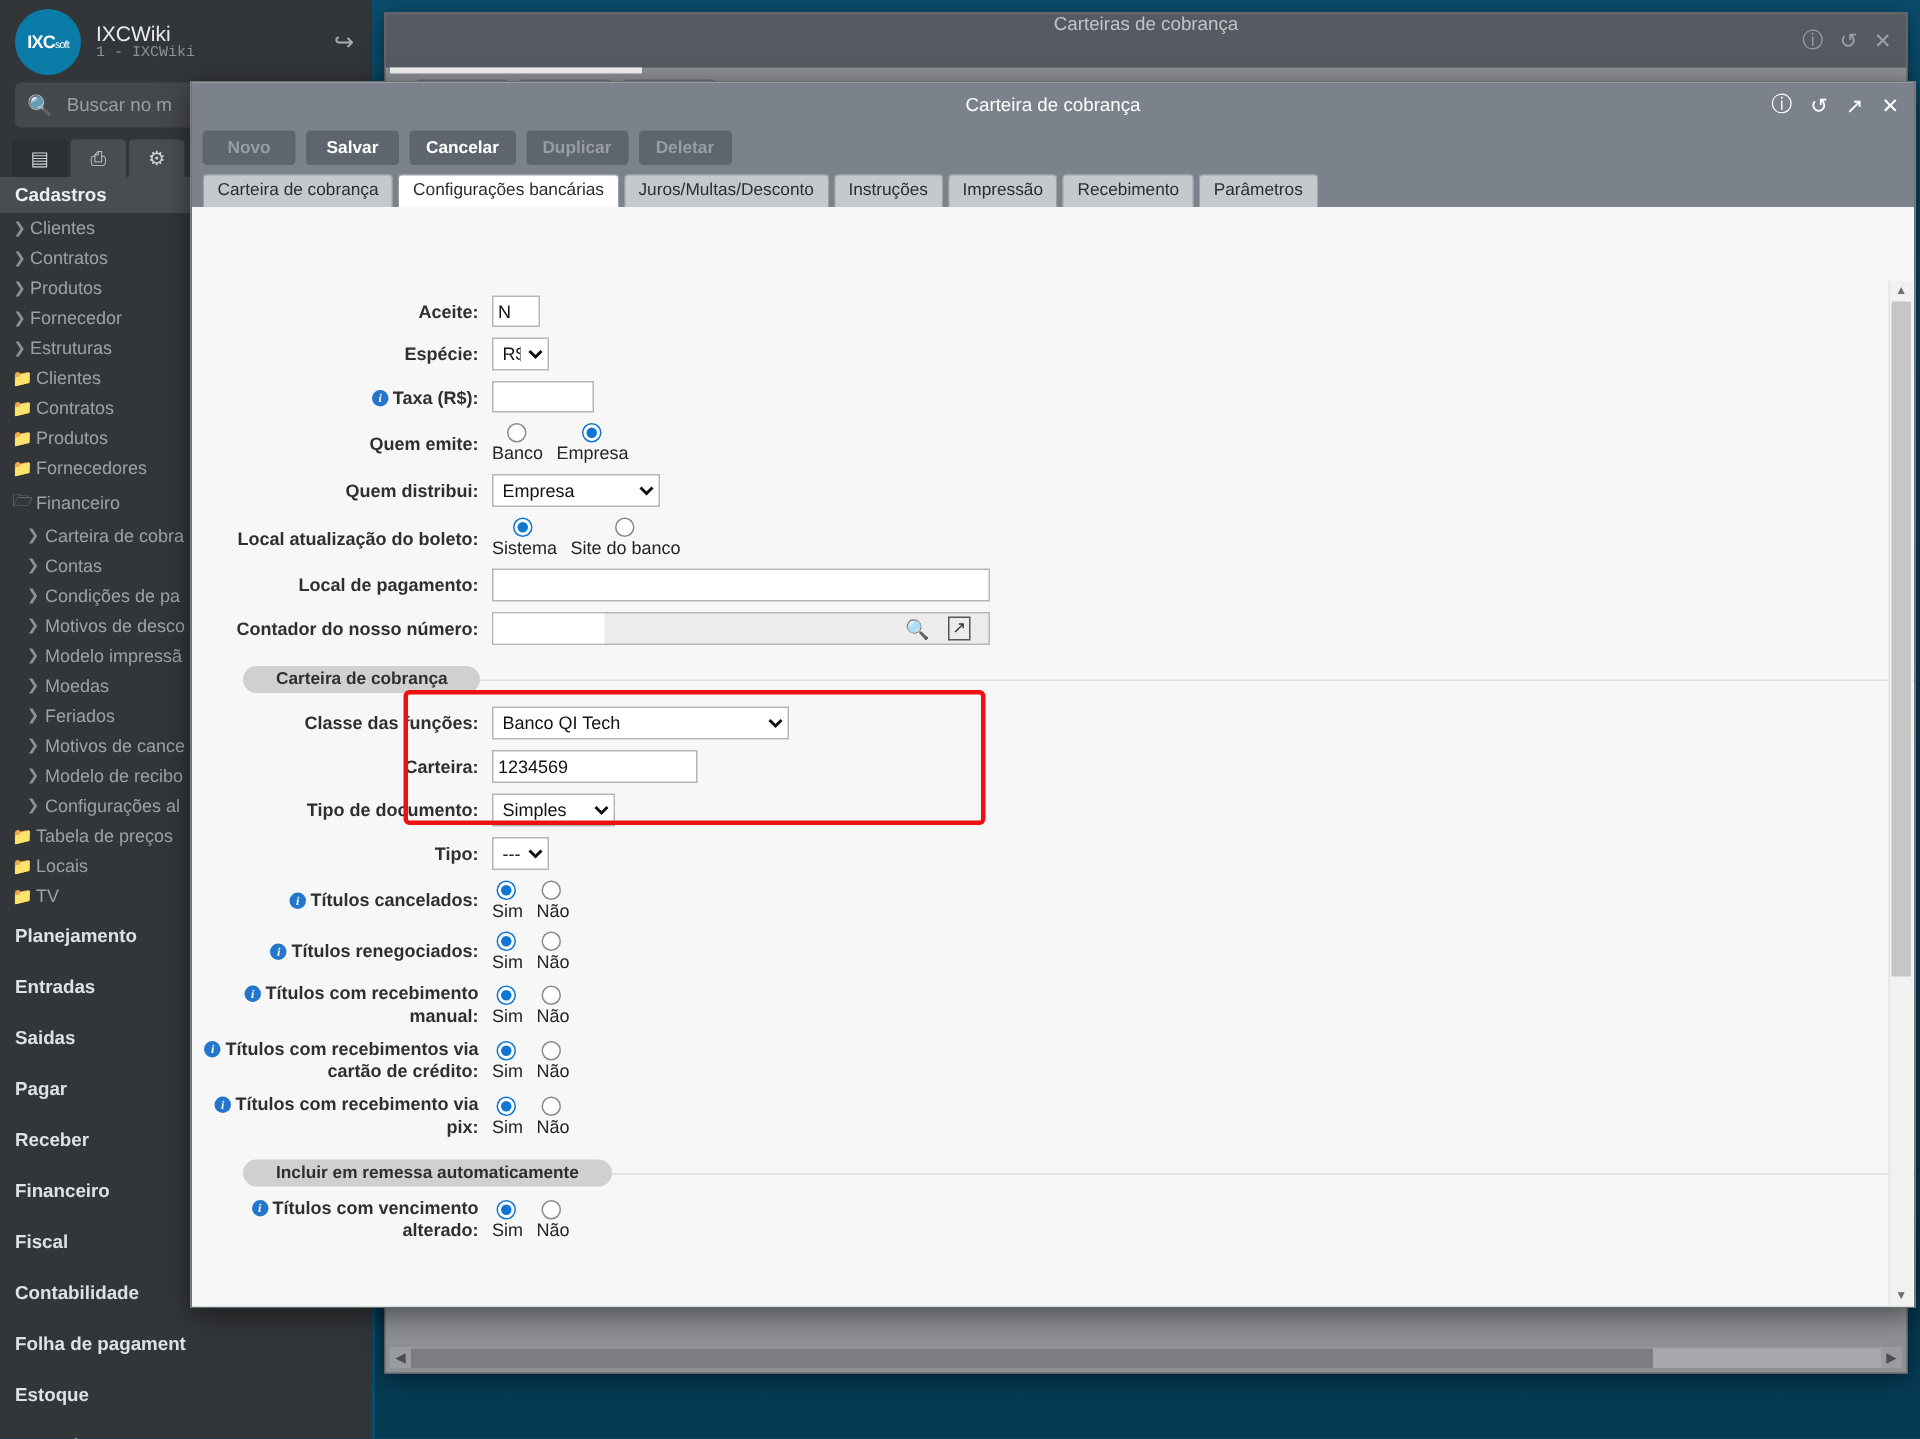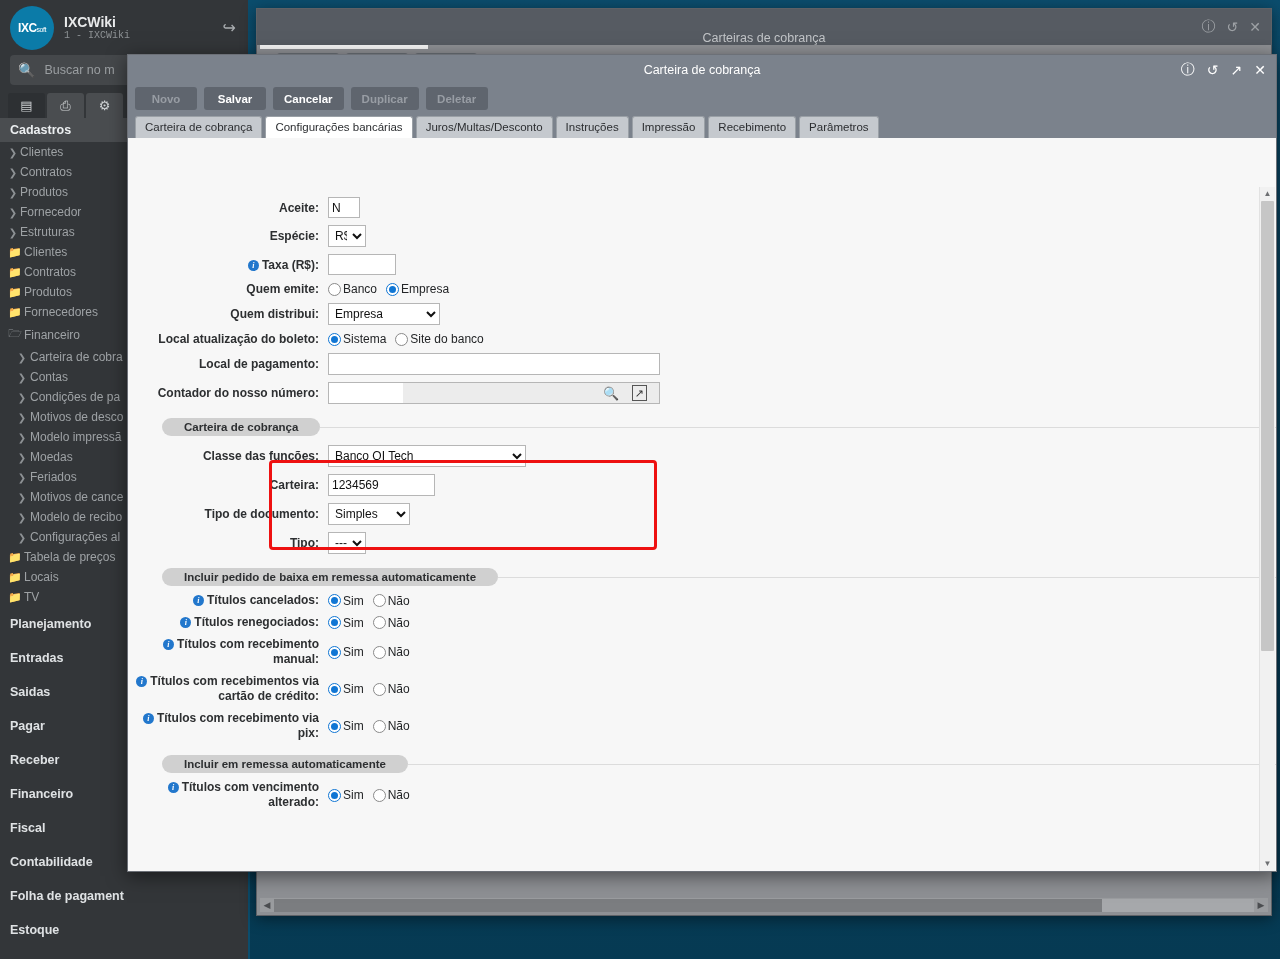"IXCWiki" .brand-title { font-weight: bold -> normal }
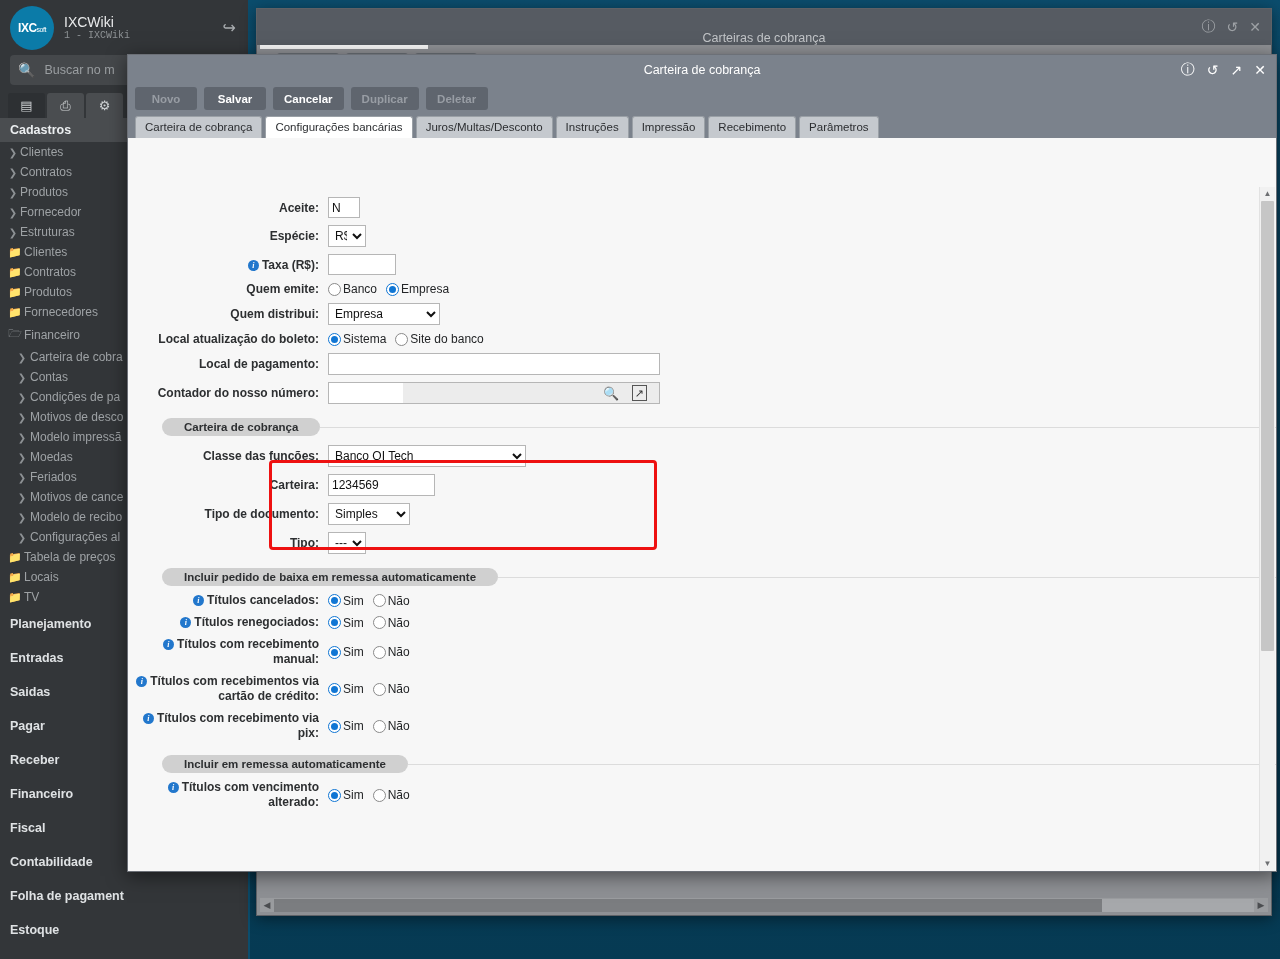"Carteiras de cobrança" #bg-window .titlebar { align-items: flex-end -> flex-start }
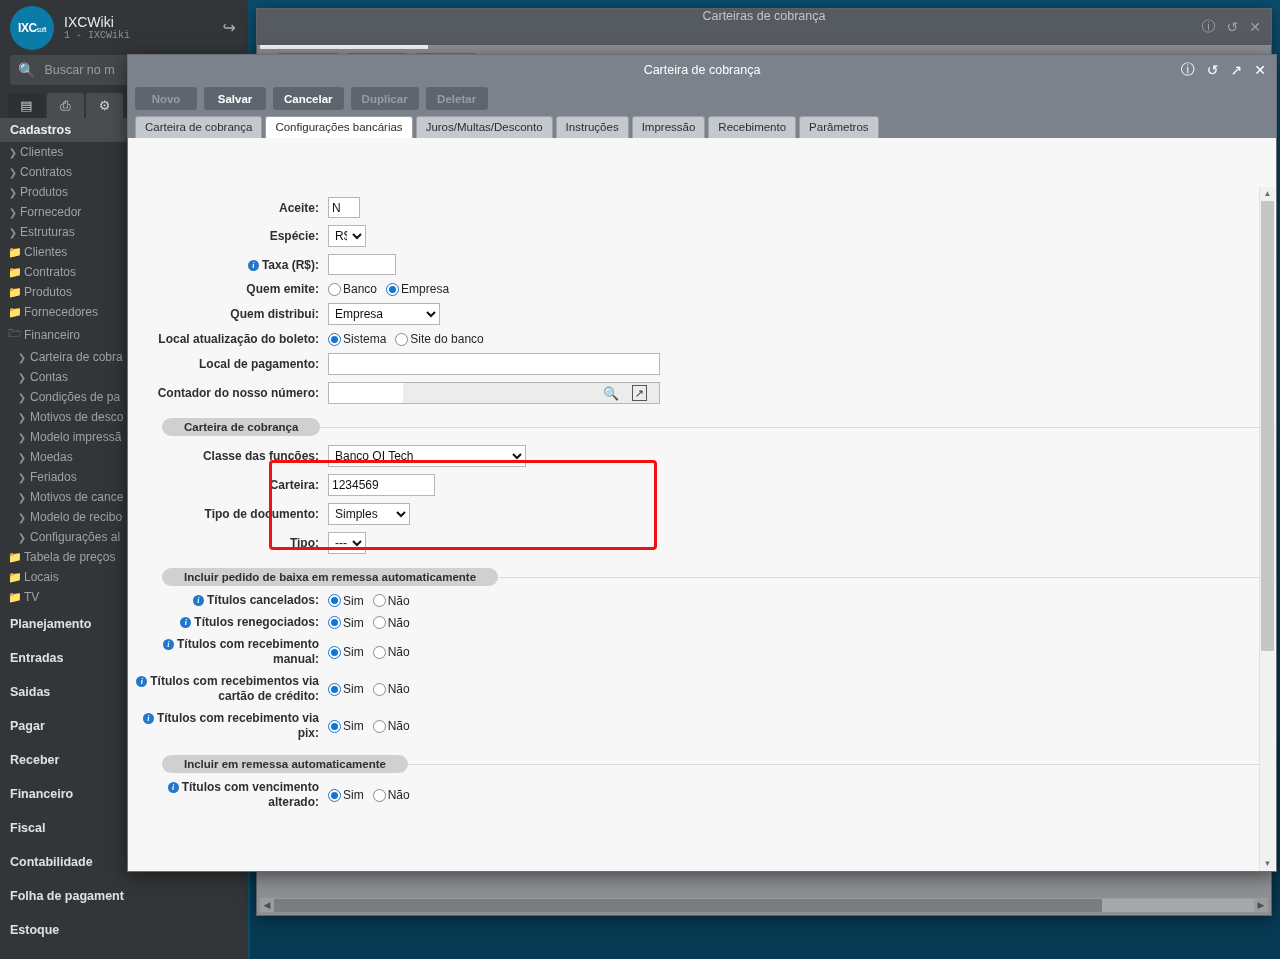"Banco" .radio-grp label { flex-direction: none -> column }
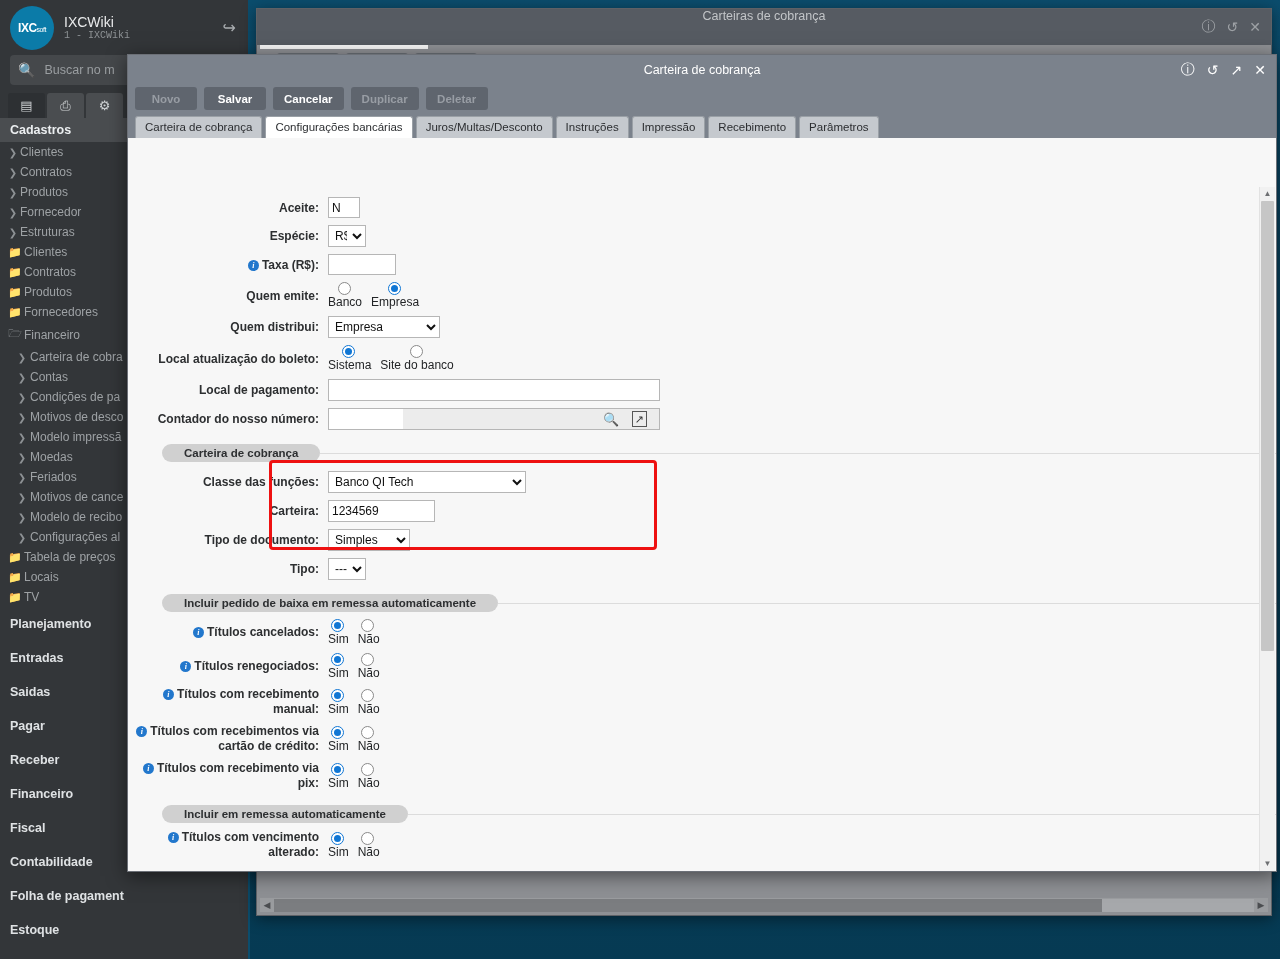"1234569" input.txt { width: 107px -> 137px }
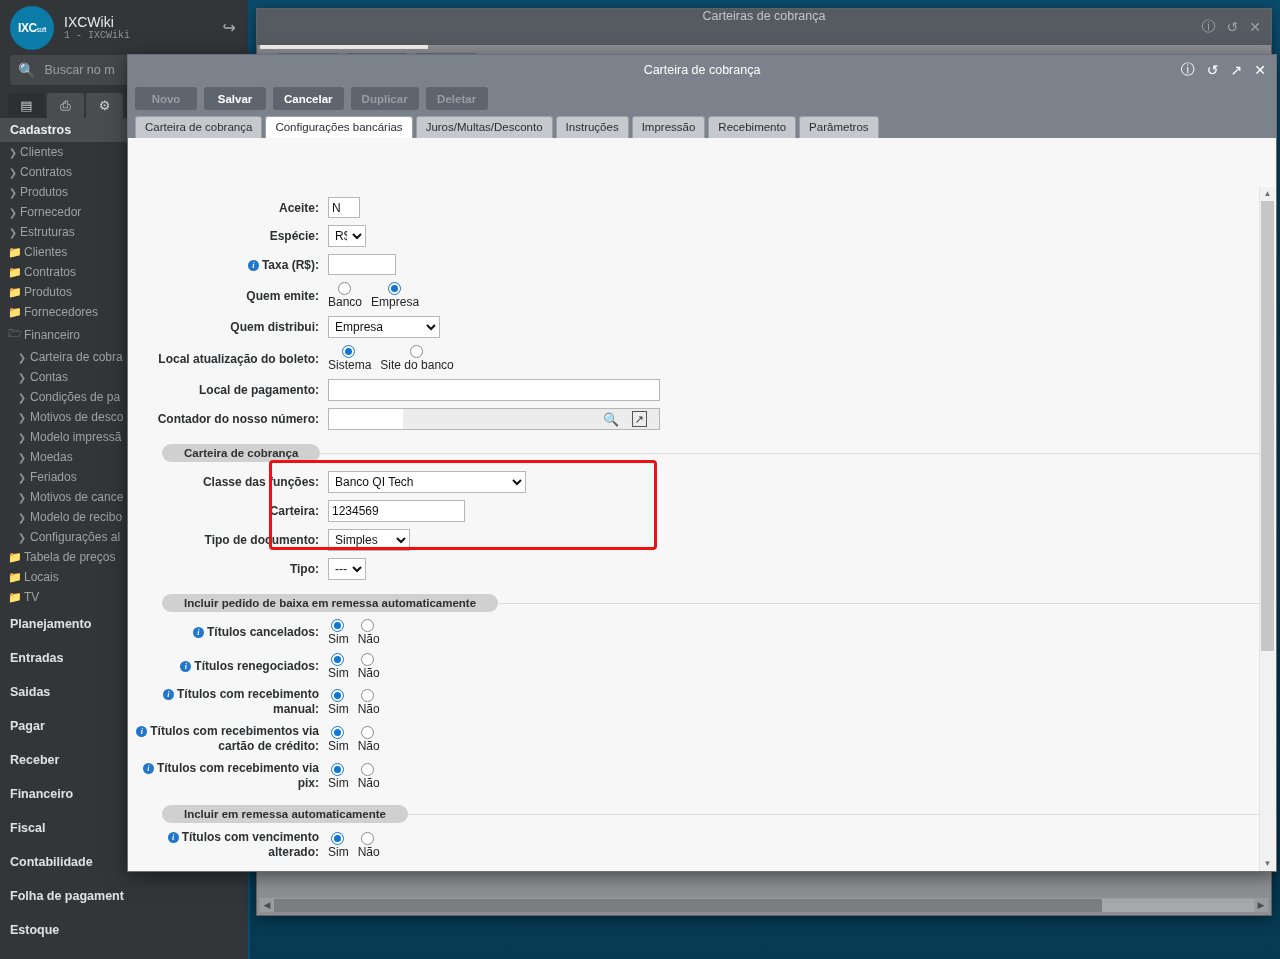"Incluir pedido de baixa em" div.section-row { html: <div> <div>Incluir pedido de baixa em remessa automaticamente</div> <div></div> </div> -> none }
